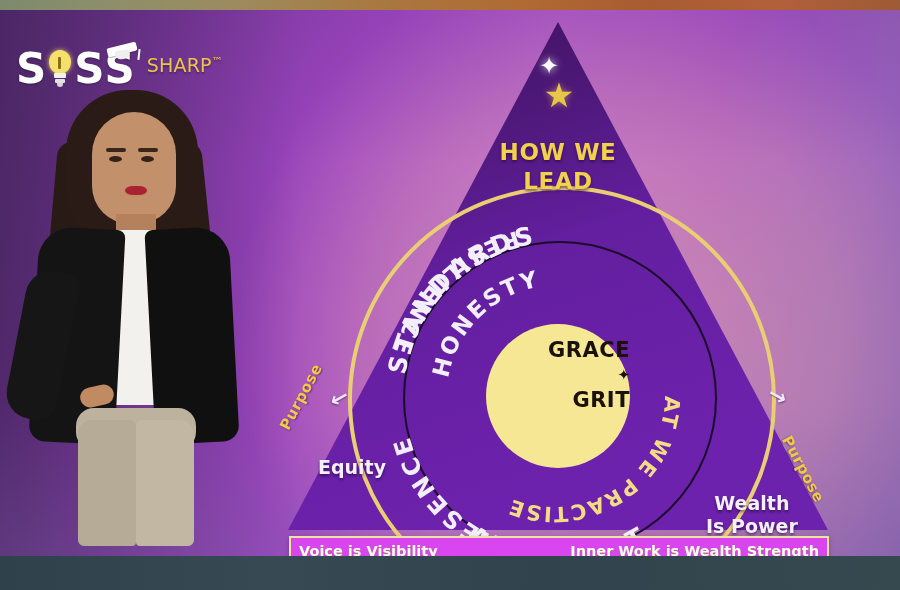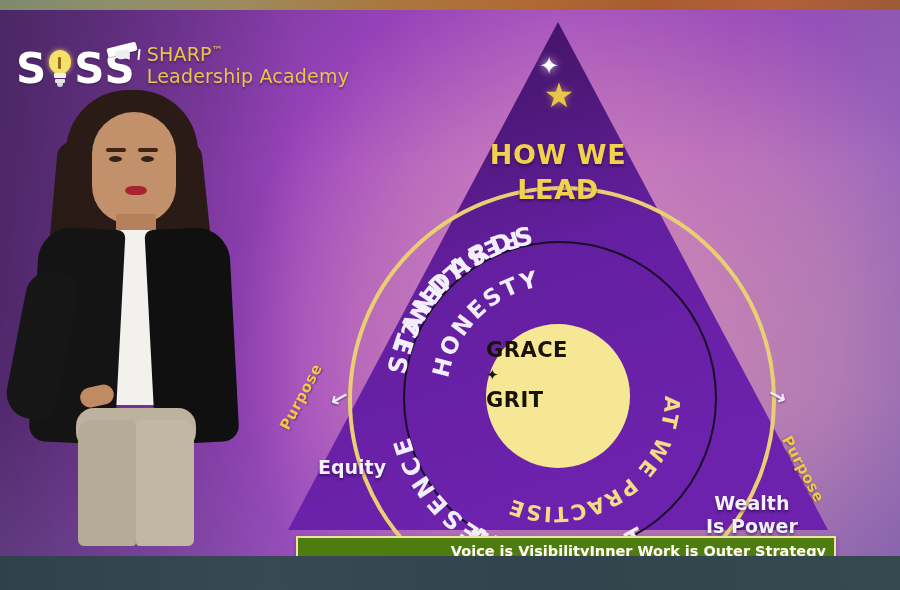"Leadership Academy" div { html: <div>Leadership Academy</div> -> none }
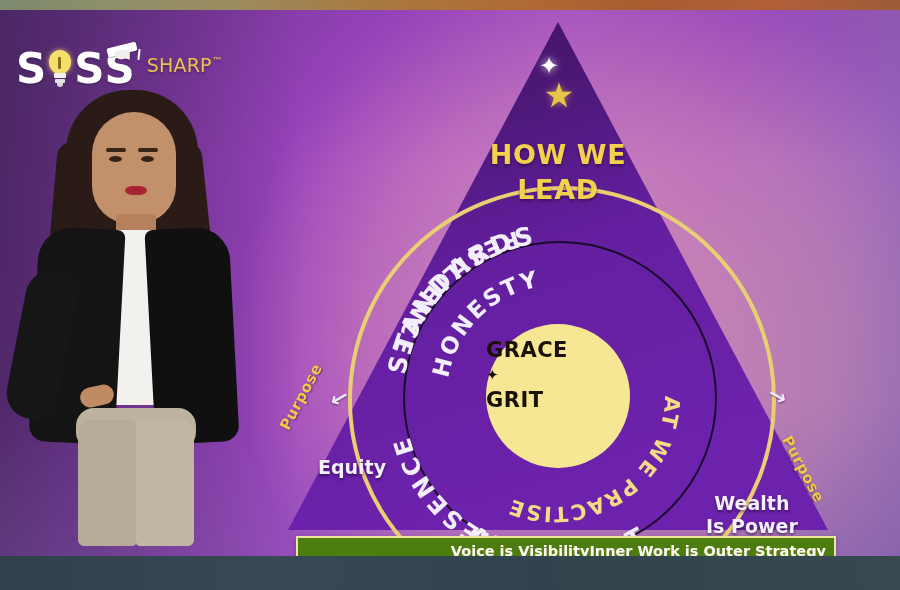"HOW WE" #howwelead { font-size: 27px -> 23px }
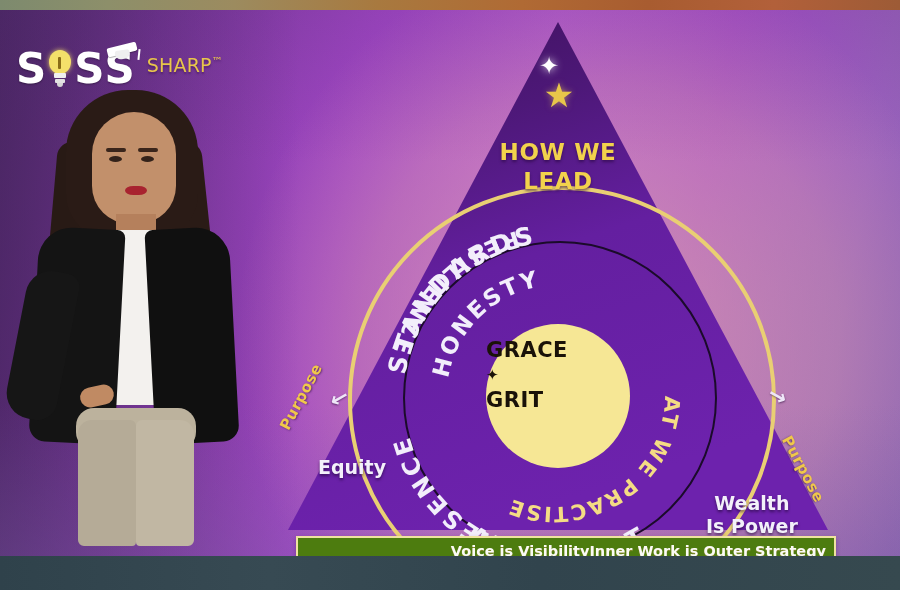"GRACE" .core-txt { text-align: left -> right }
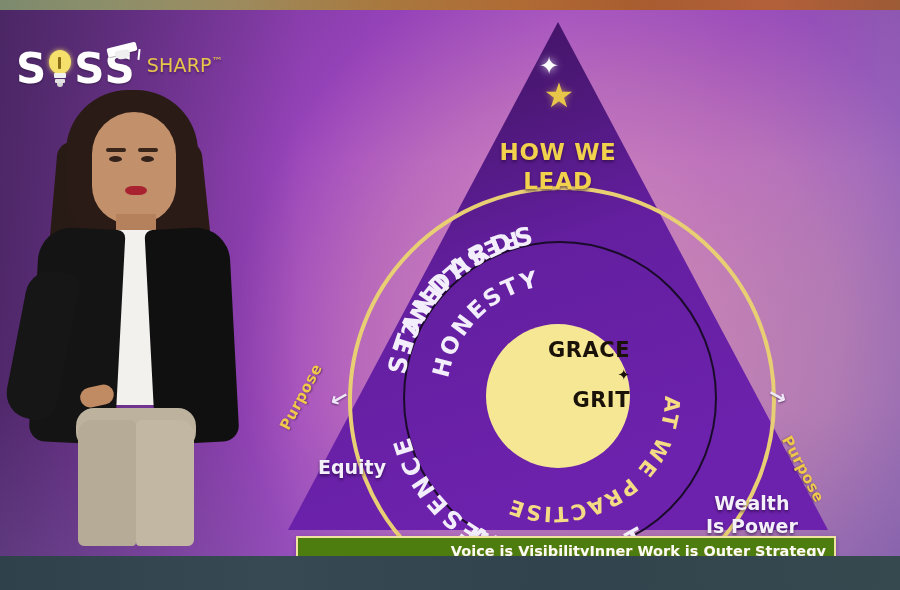"Voice is Visibility" #banner { background: #4d7c0f -> #d946ef; justify-content: flex-end -> space-between; left: 296px -> 289px }
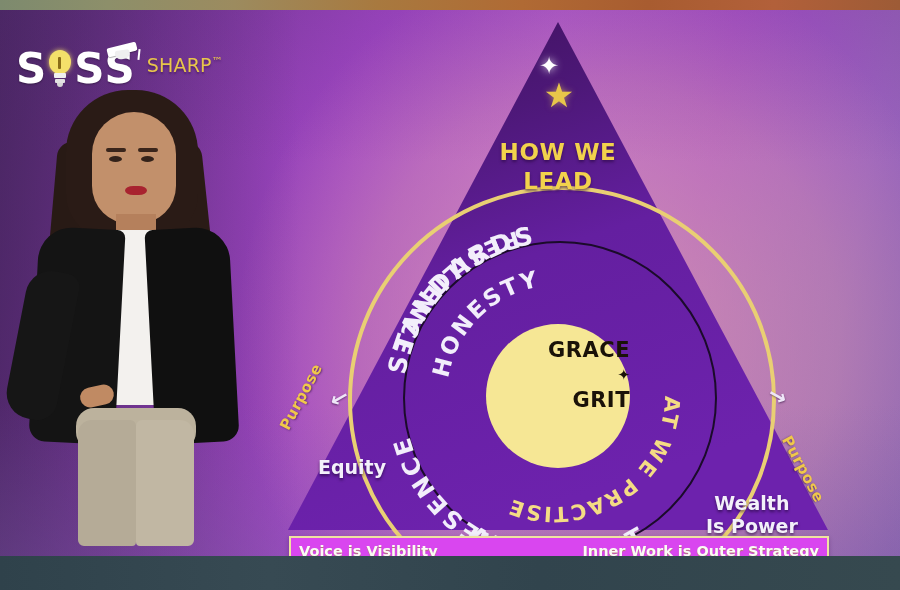"Inner Work is Outer Strategy" span { text: Outer Strategy -> Wealth Strength }
